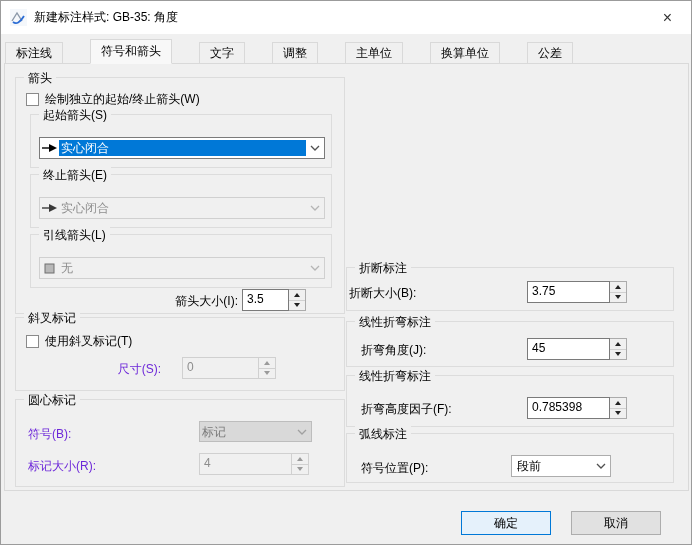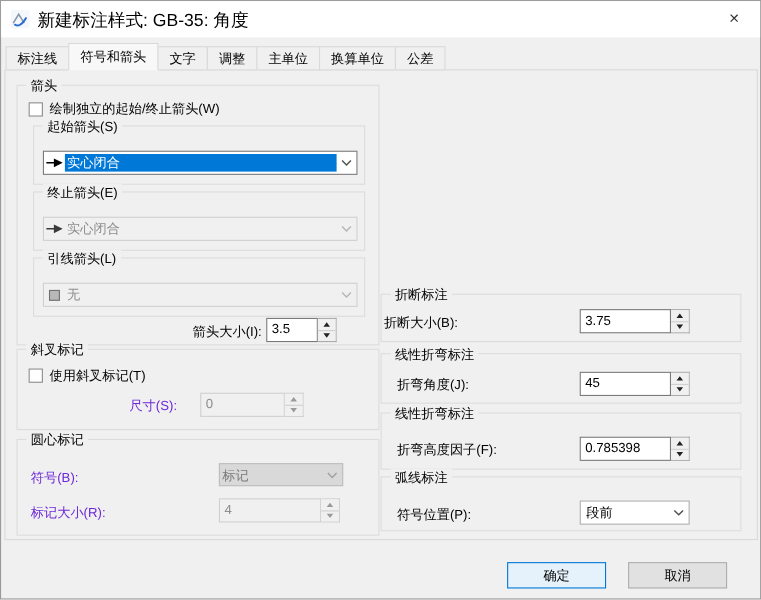"新建标注样式: GB-35: 角度" .title-text { font-size: 16px -> 12px }
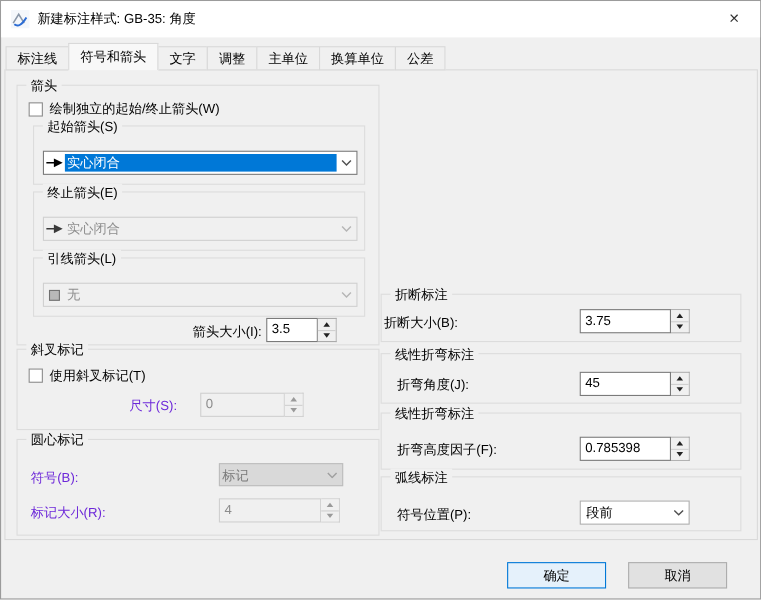"标注线" .tabbar { gap: none -> 28px }
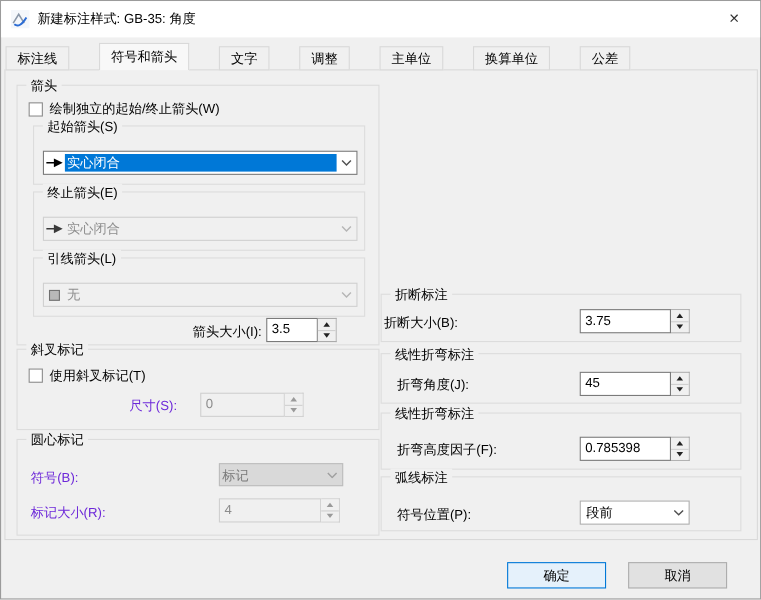"段前" div.combo { left: 180px -> 164px }
